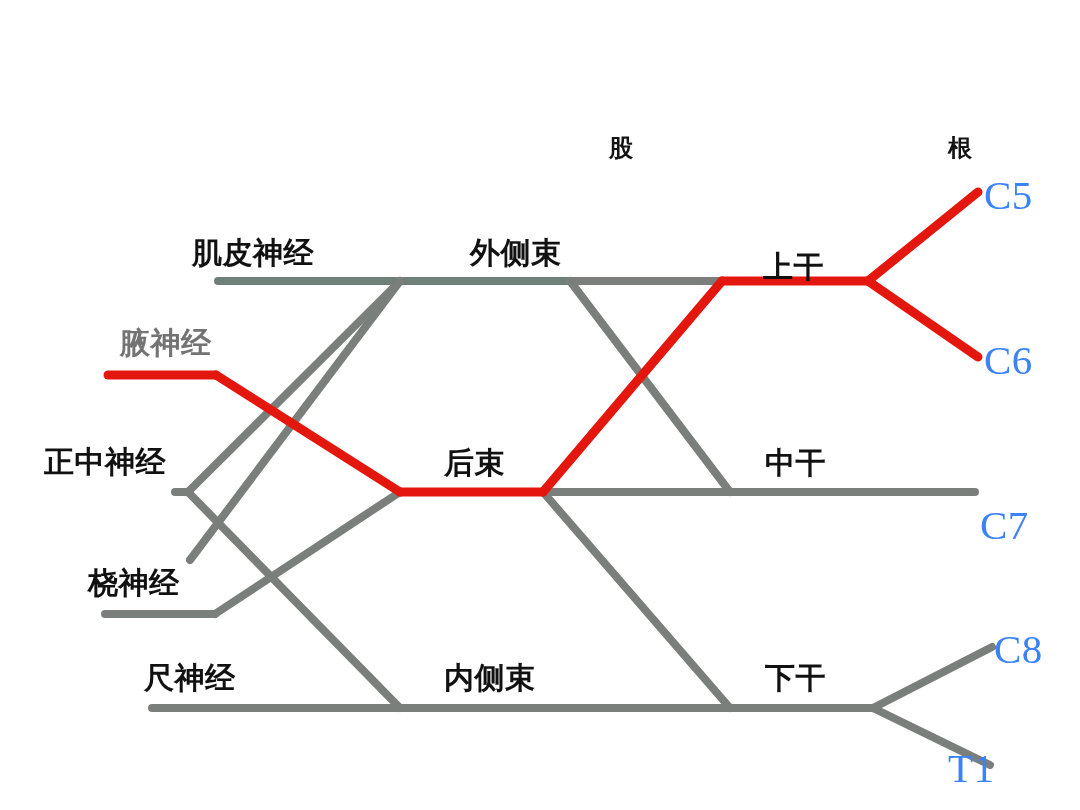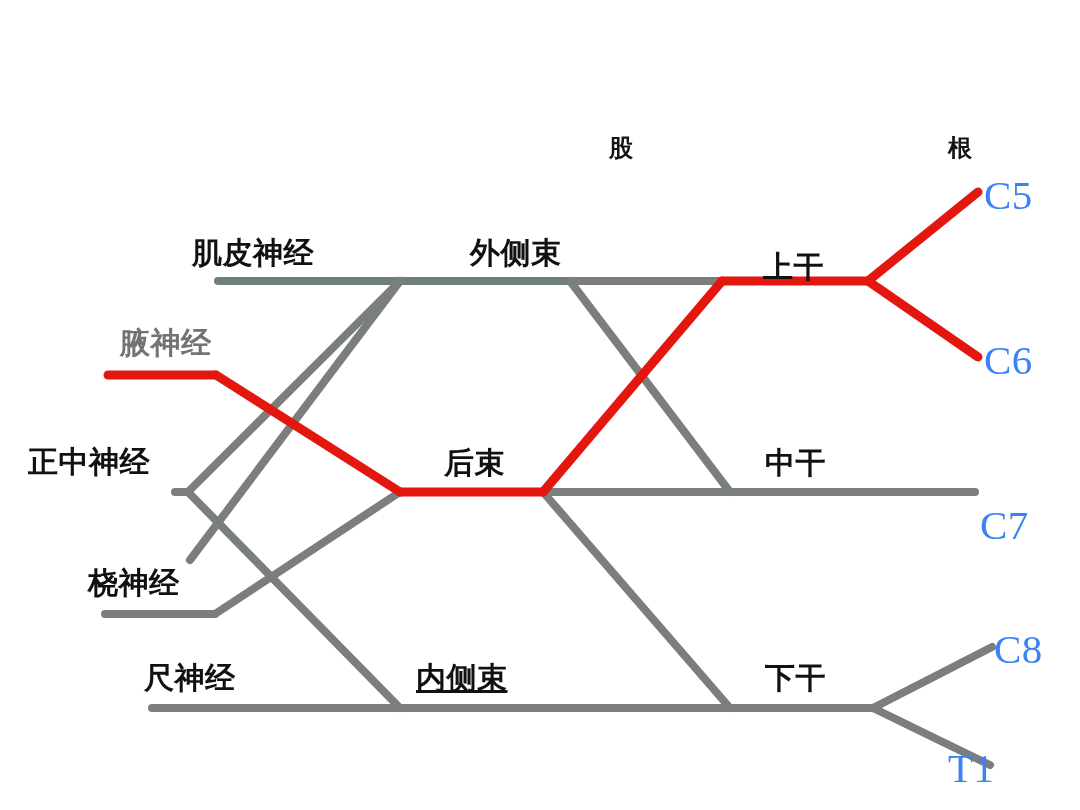"正中神经" div.label { left: 28px -> 44px }
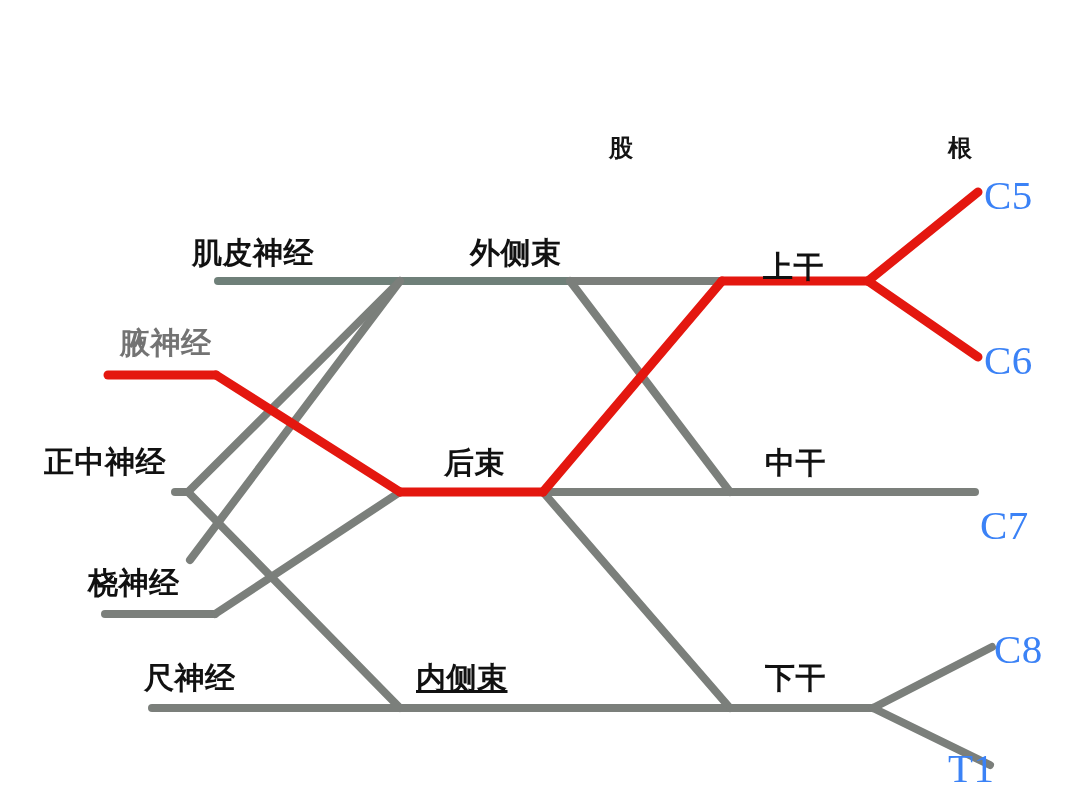"内侧束" div.label { left: 416px -> 444px; text-decoration: underline -> none }
